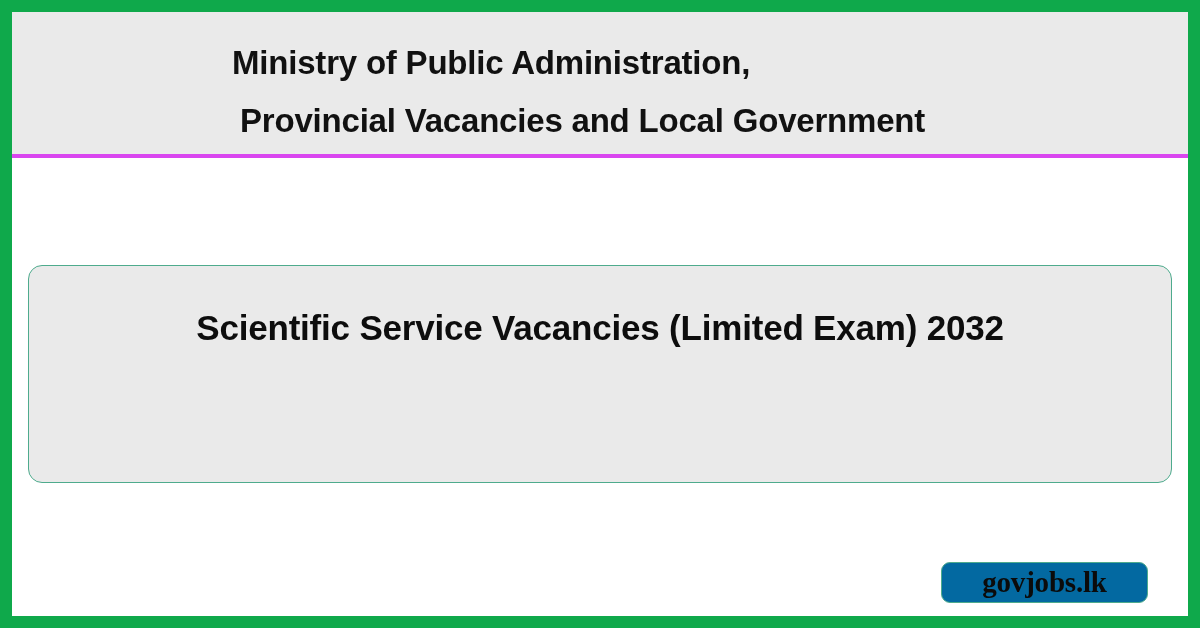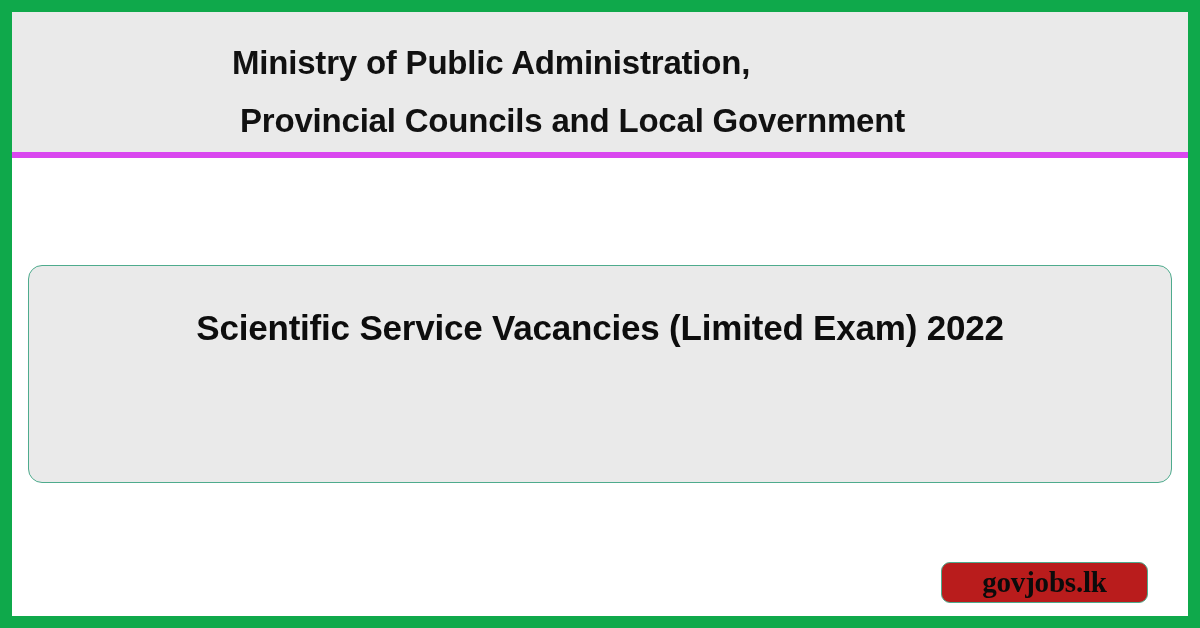"Ministry of Public Administration," #header-band { border-bottom: 6px solid #d946ef -> 4px solid #d946ef }
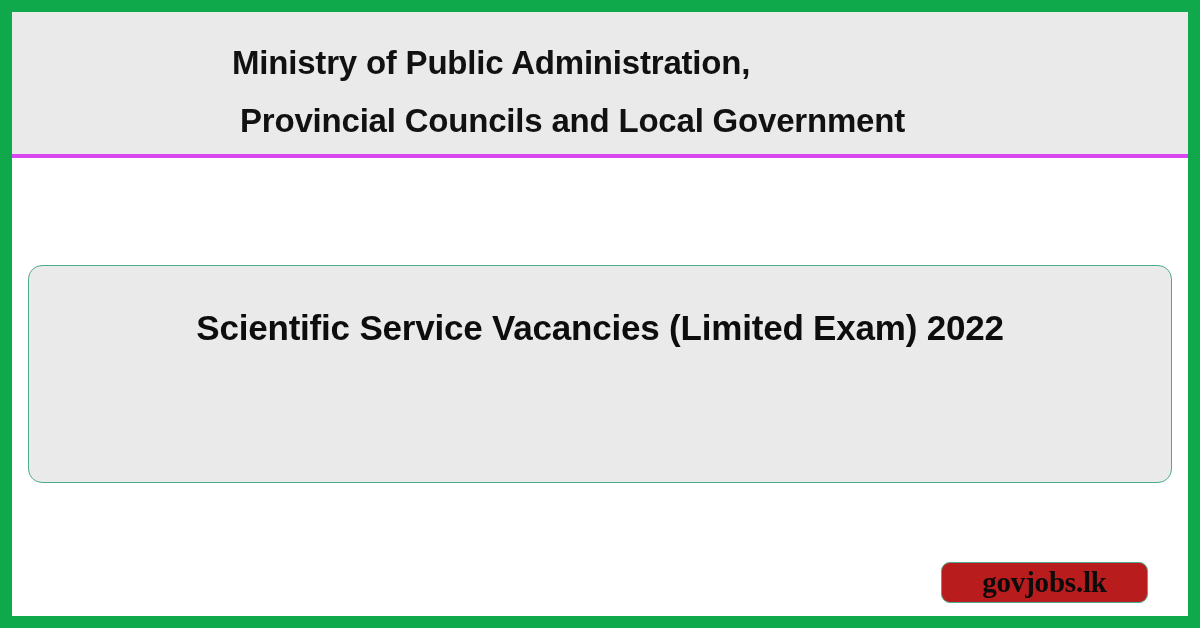"Provincial Councils and Local Government" span.ln { text: Councils -> Vacancies }
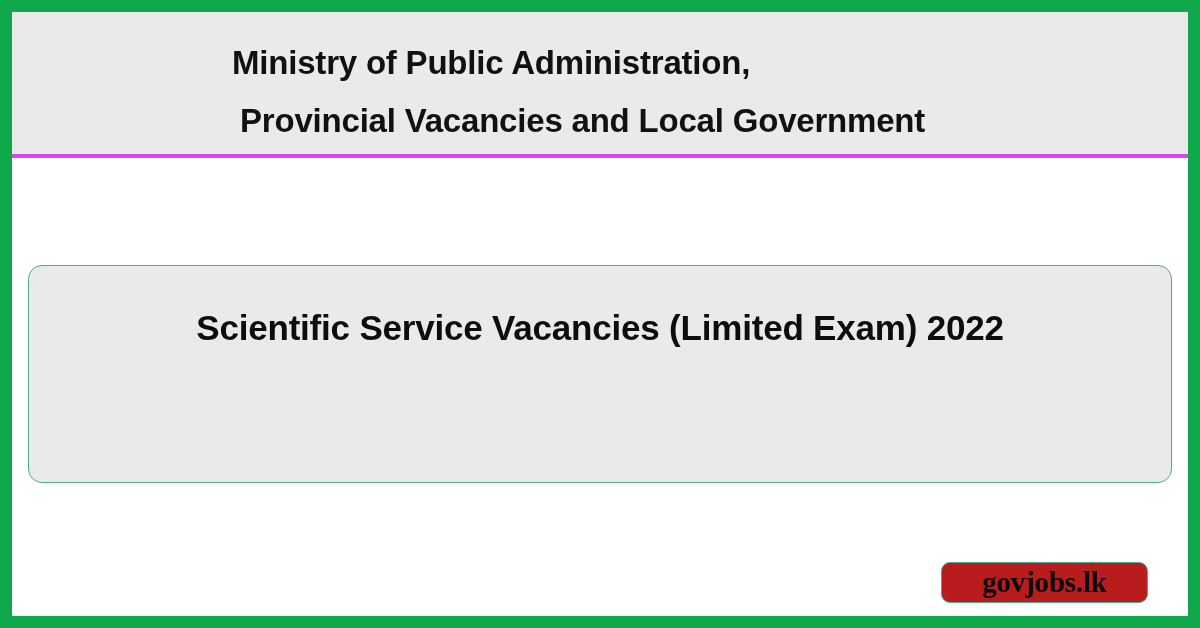"Scientific Service Vacancies (Limited" div { text: 2022 -> 2032 }
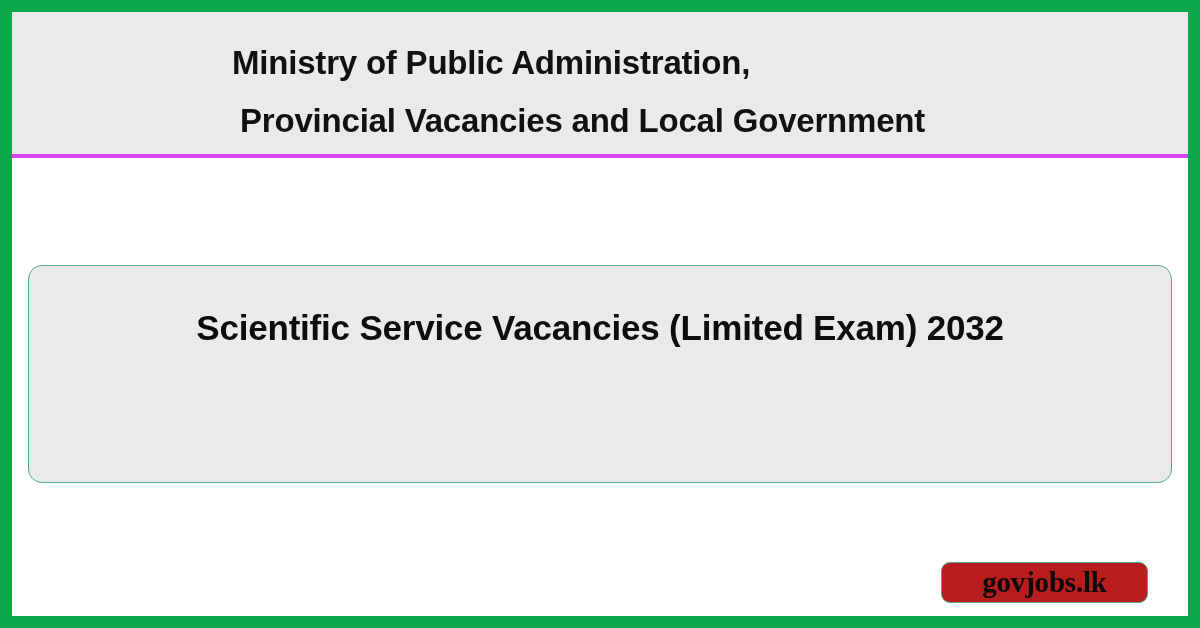"govjobs.lk" #brand-badge { background: #b91c1c -> #0369a1 }
